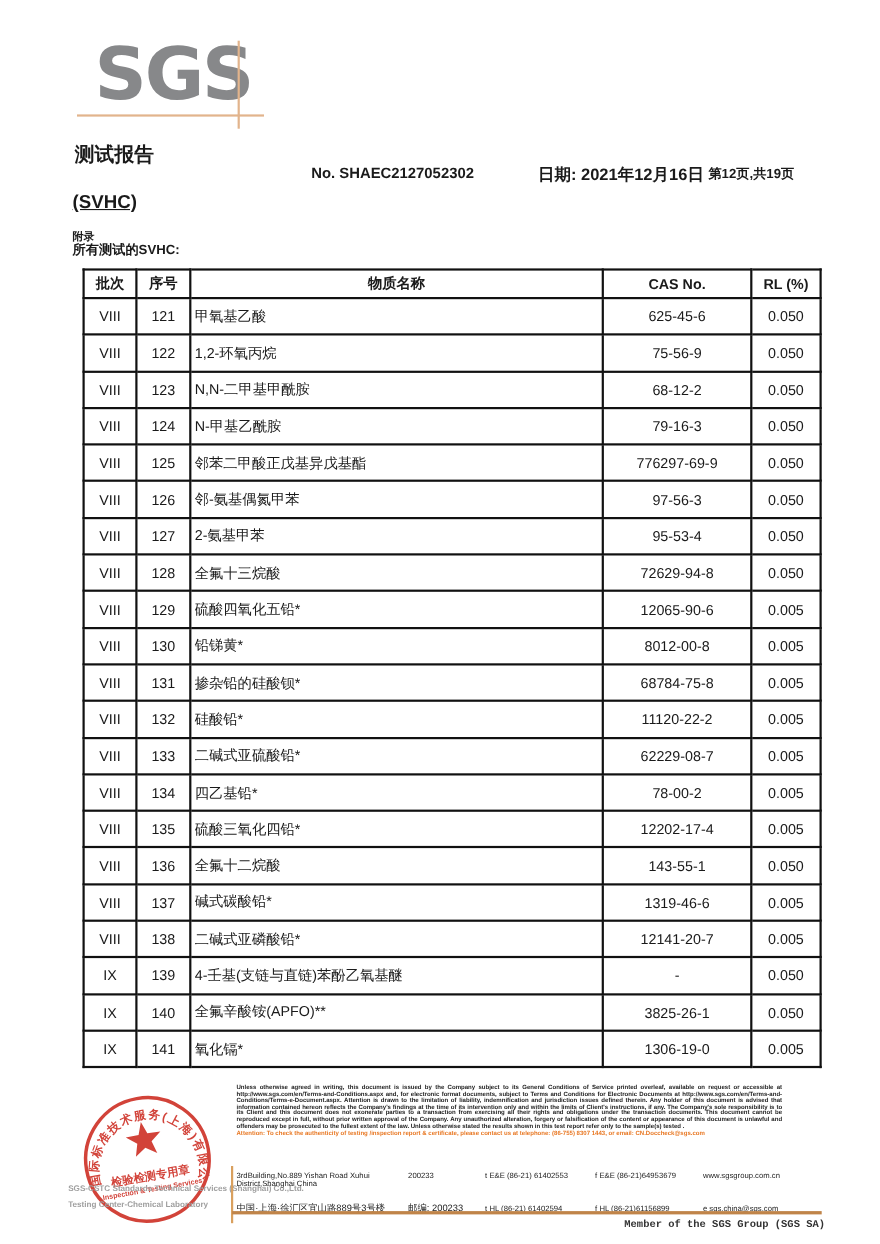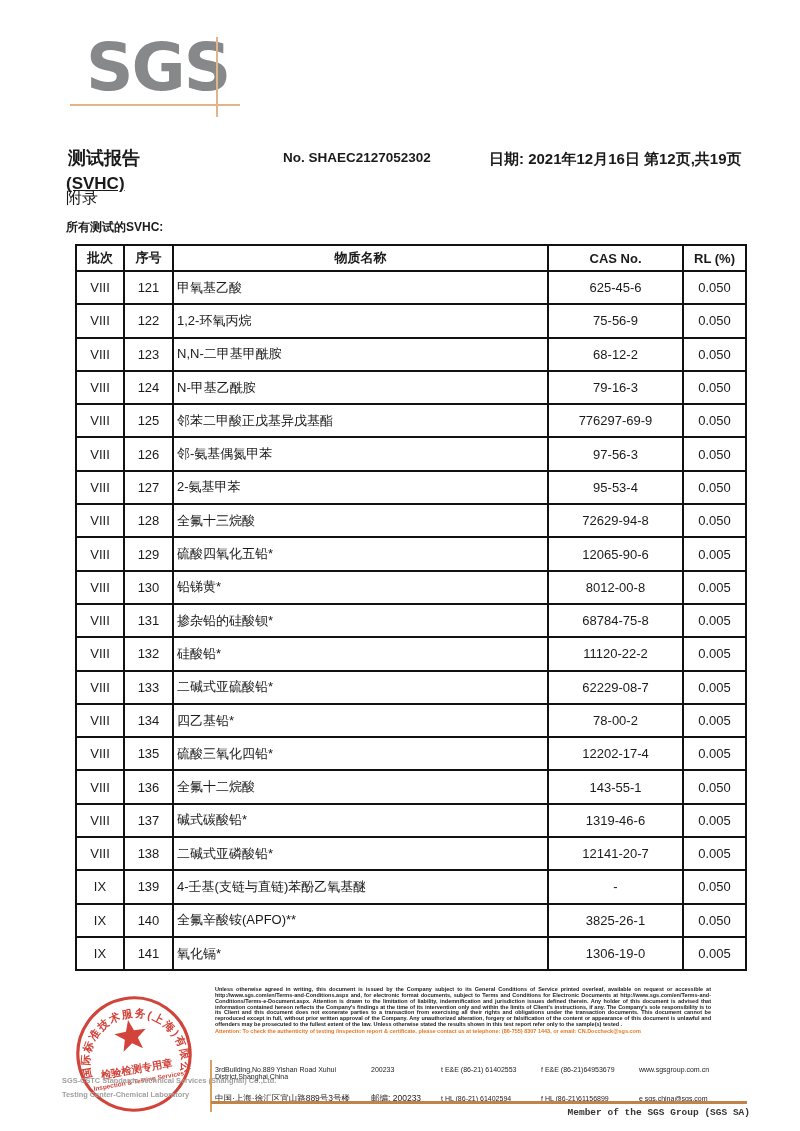"测试报告" .title-cn { top: 146px -> 128px }
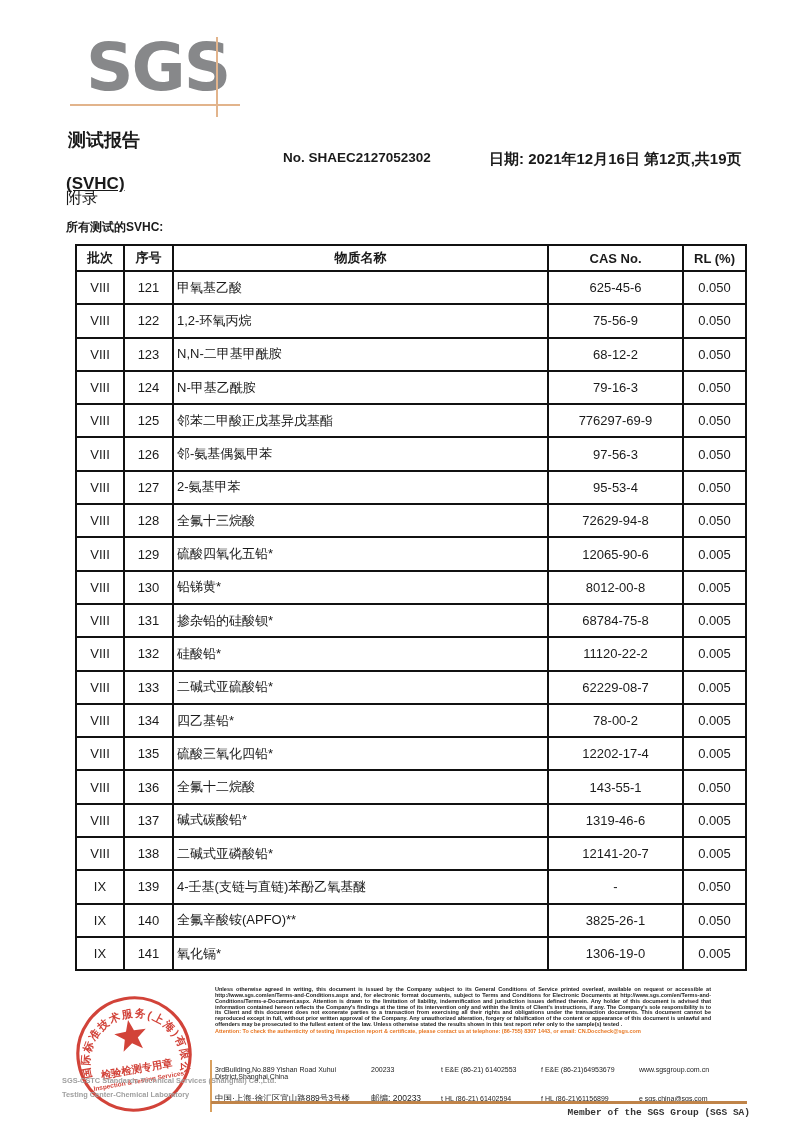"第12页,共19页" .report-page { font-size: 15px -> 12px }
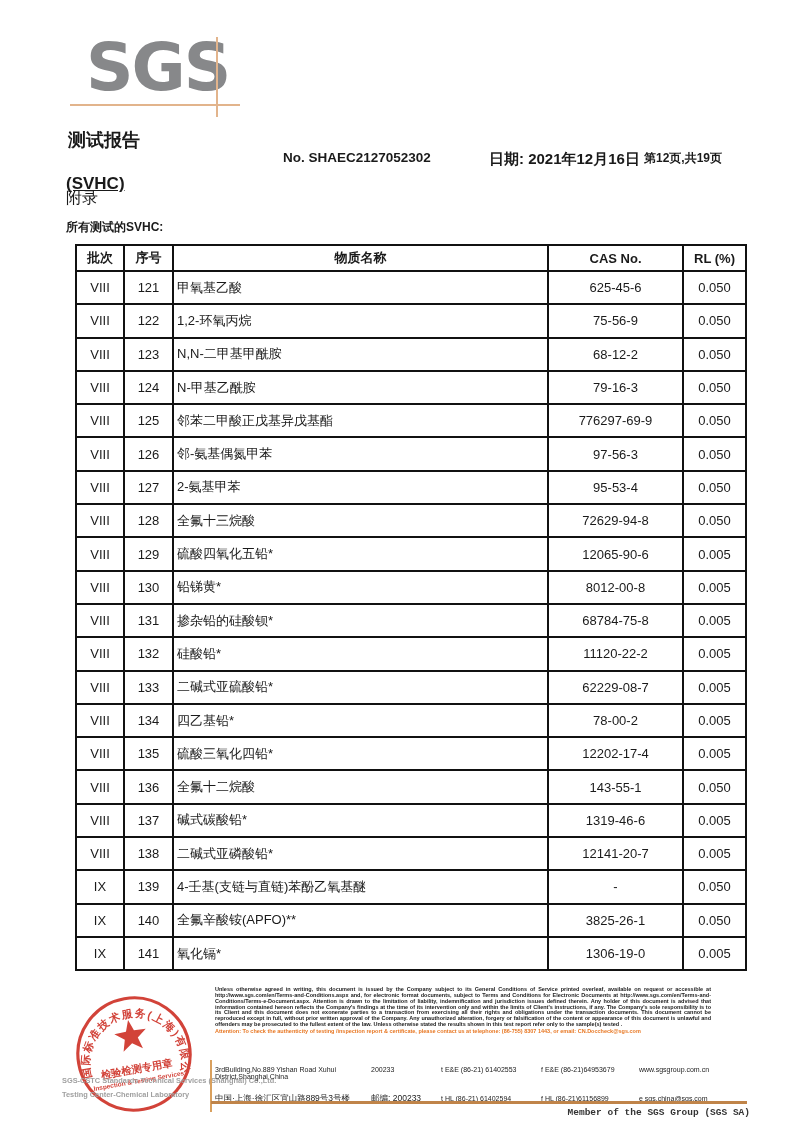"附录" .appendix { font-size: 16px -> 10px; font-weight: normal -> bold; top: 188px -> 208px }
